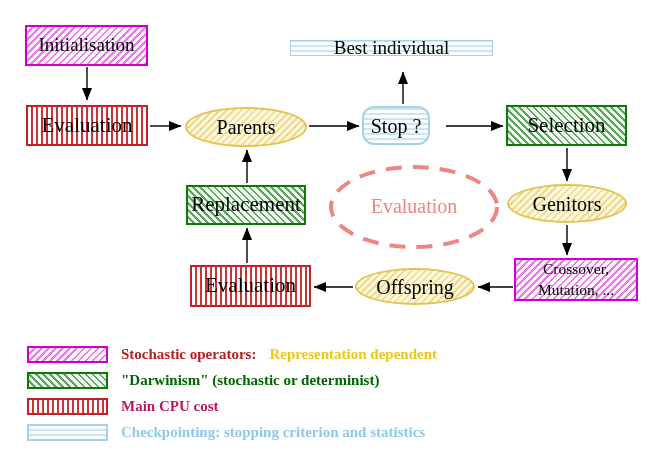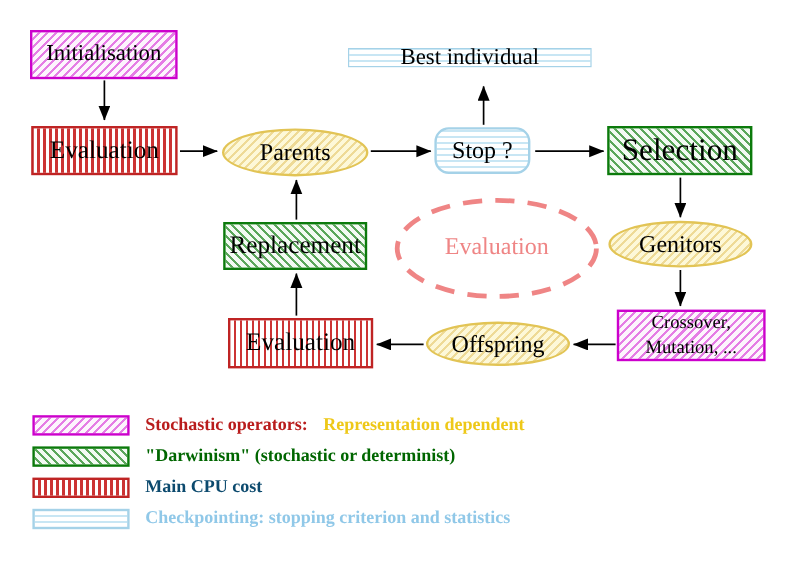"Stop ?" #n-stop { width: 80px -> 68px }
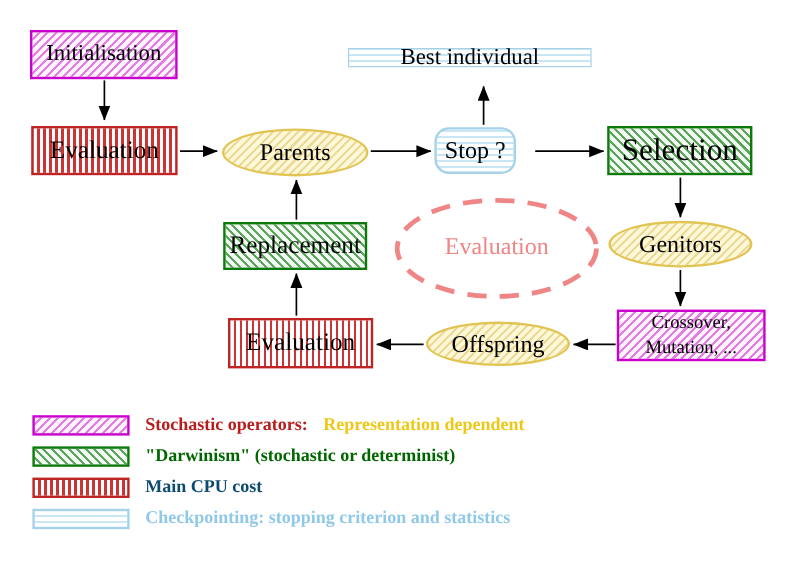"Selection" #n-selection { font-size: 26px -> 21px }
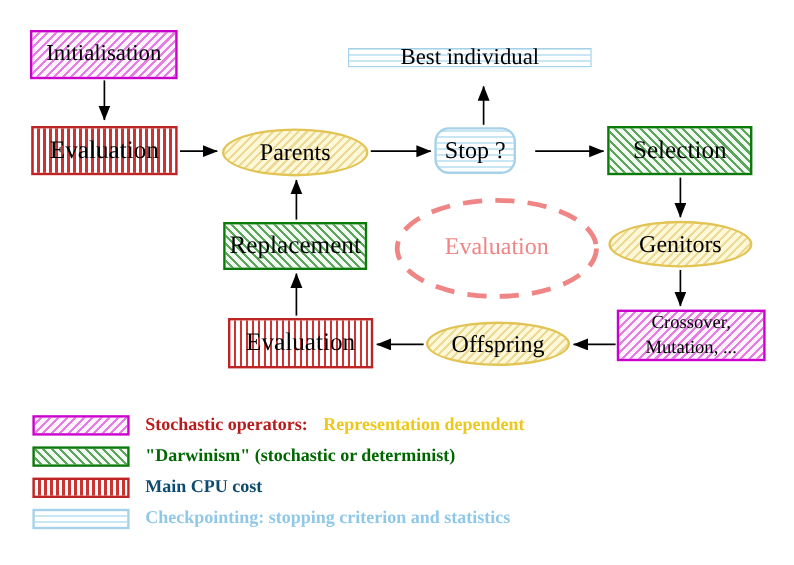"Main CPU cost" span { color: #0c4a6e -> #be185d }
